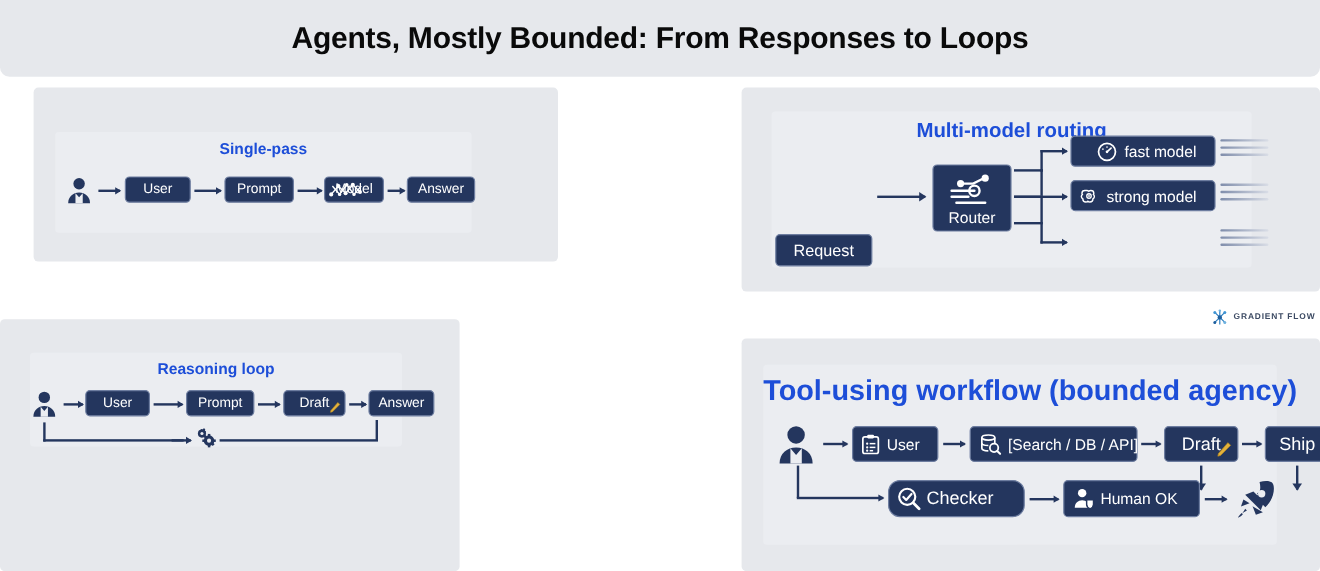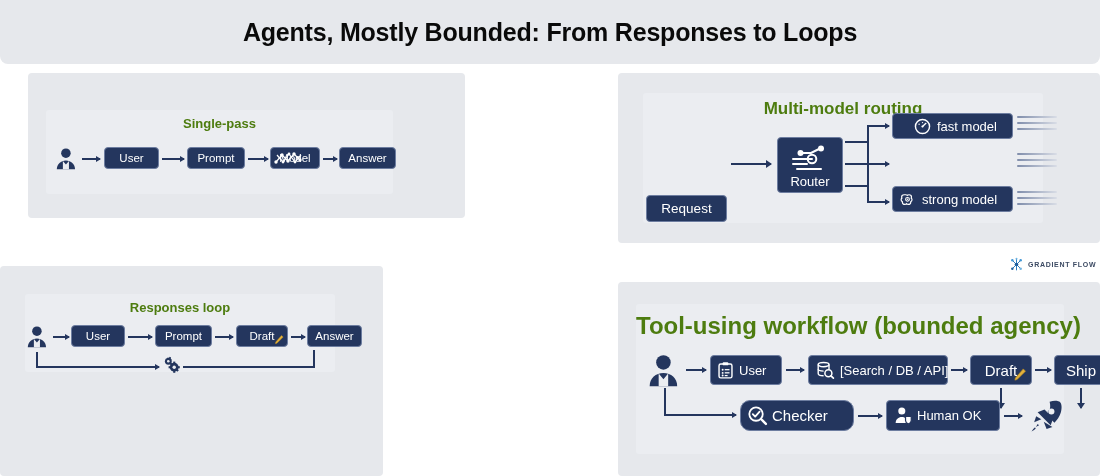"Multi-model routing" .card-title { color: #4d7c0f -> #1d4ed8 }
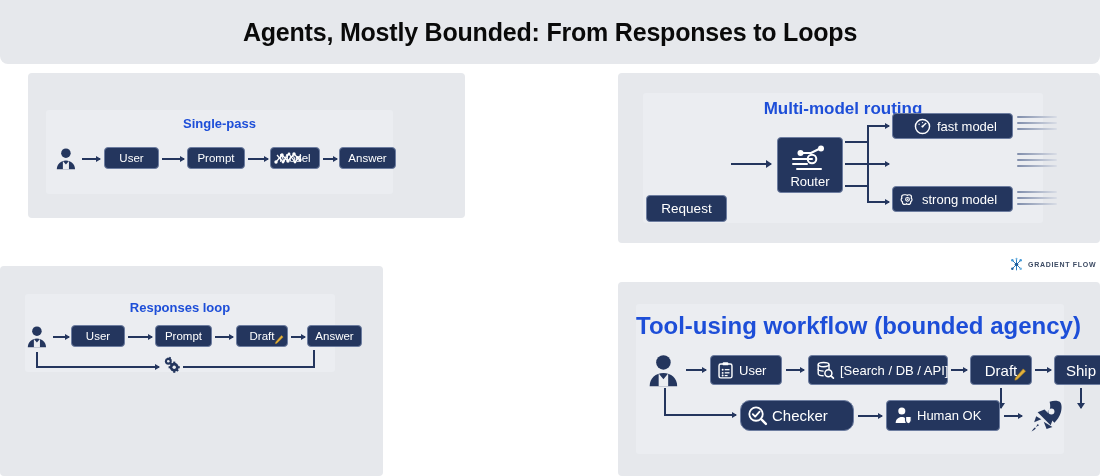"strong model" div.node { margin-top: 36px -> none }
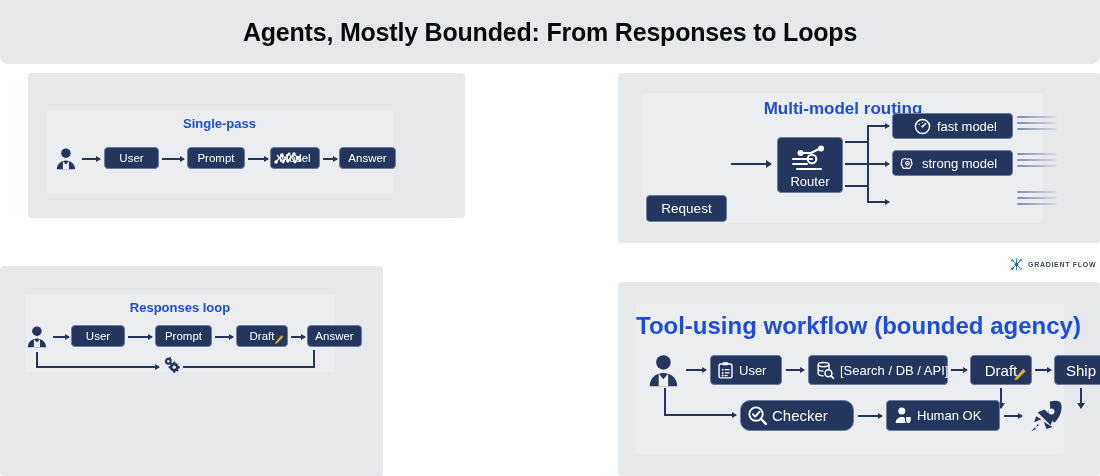"Responses loop" div.card-title { text: Responses -> Reasoning }
